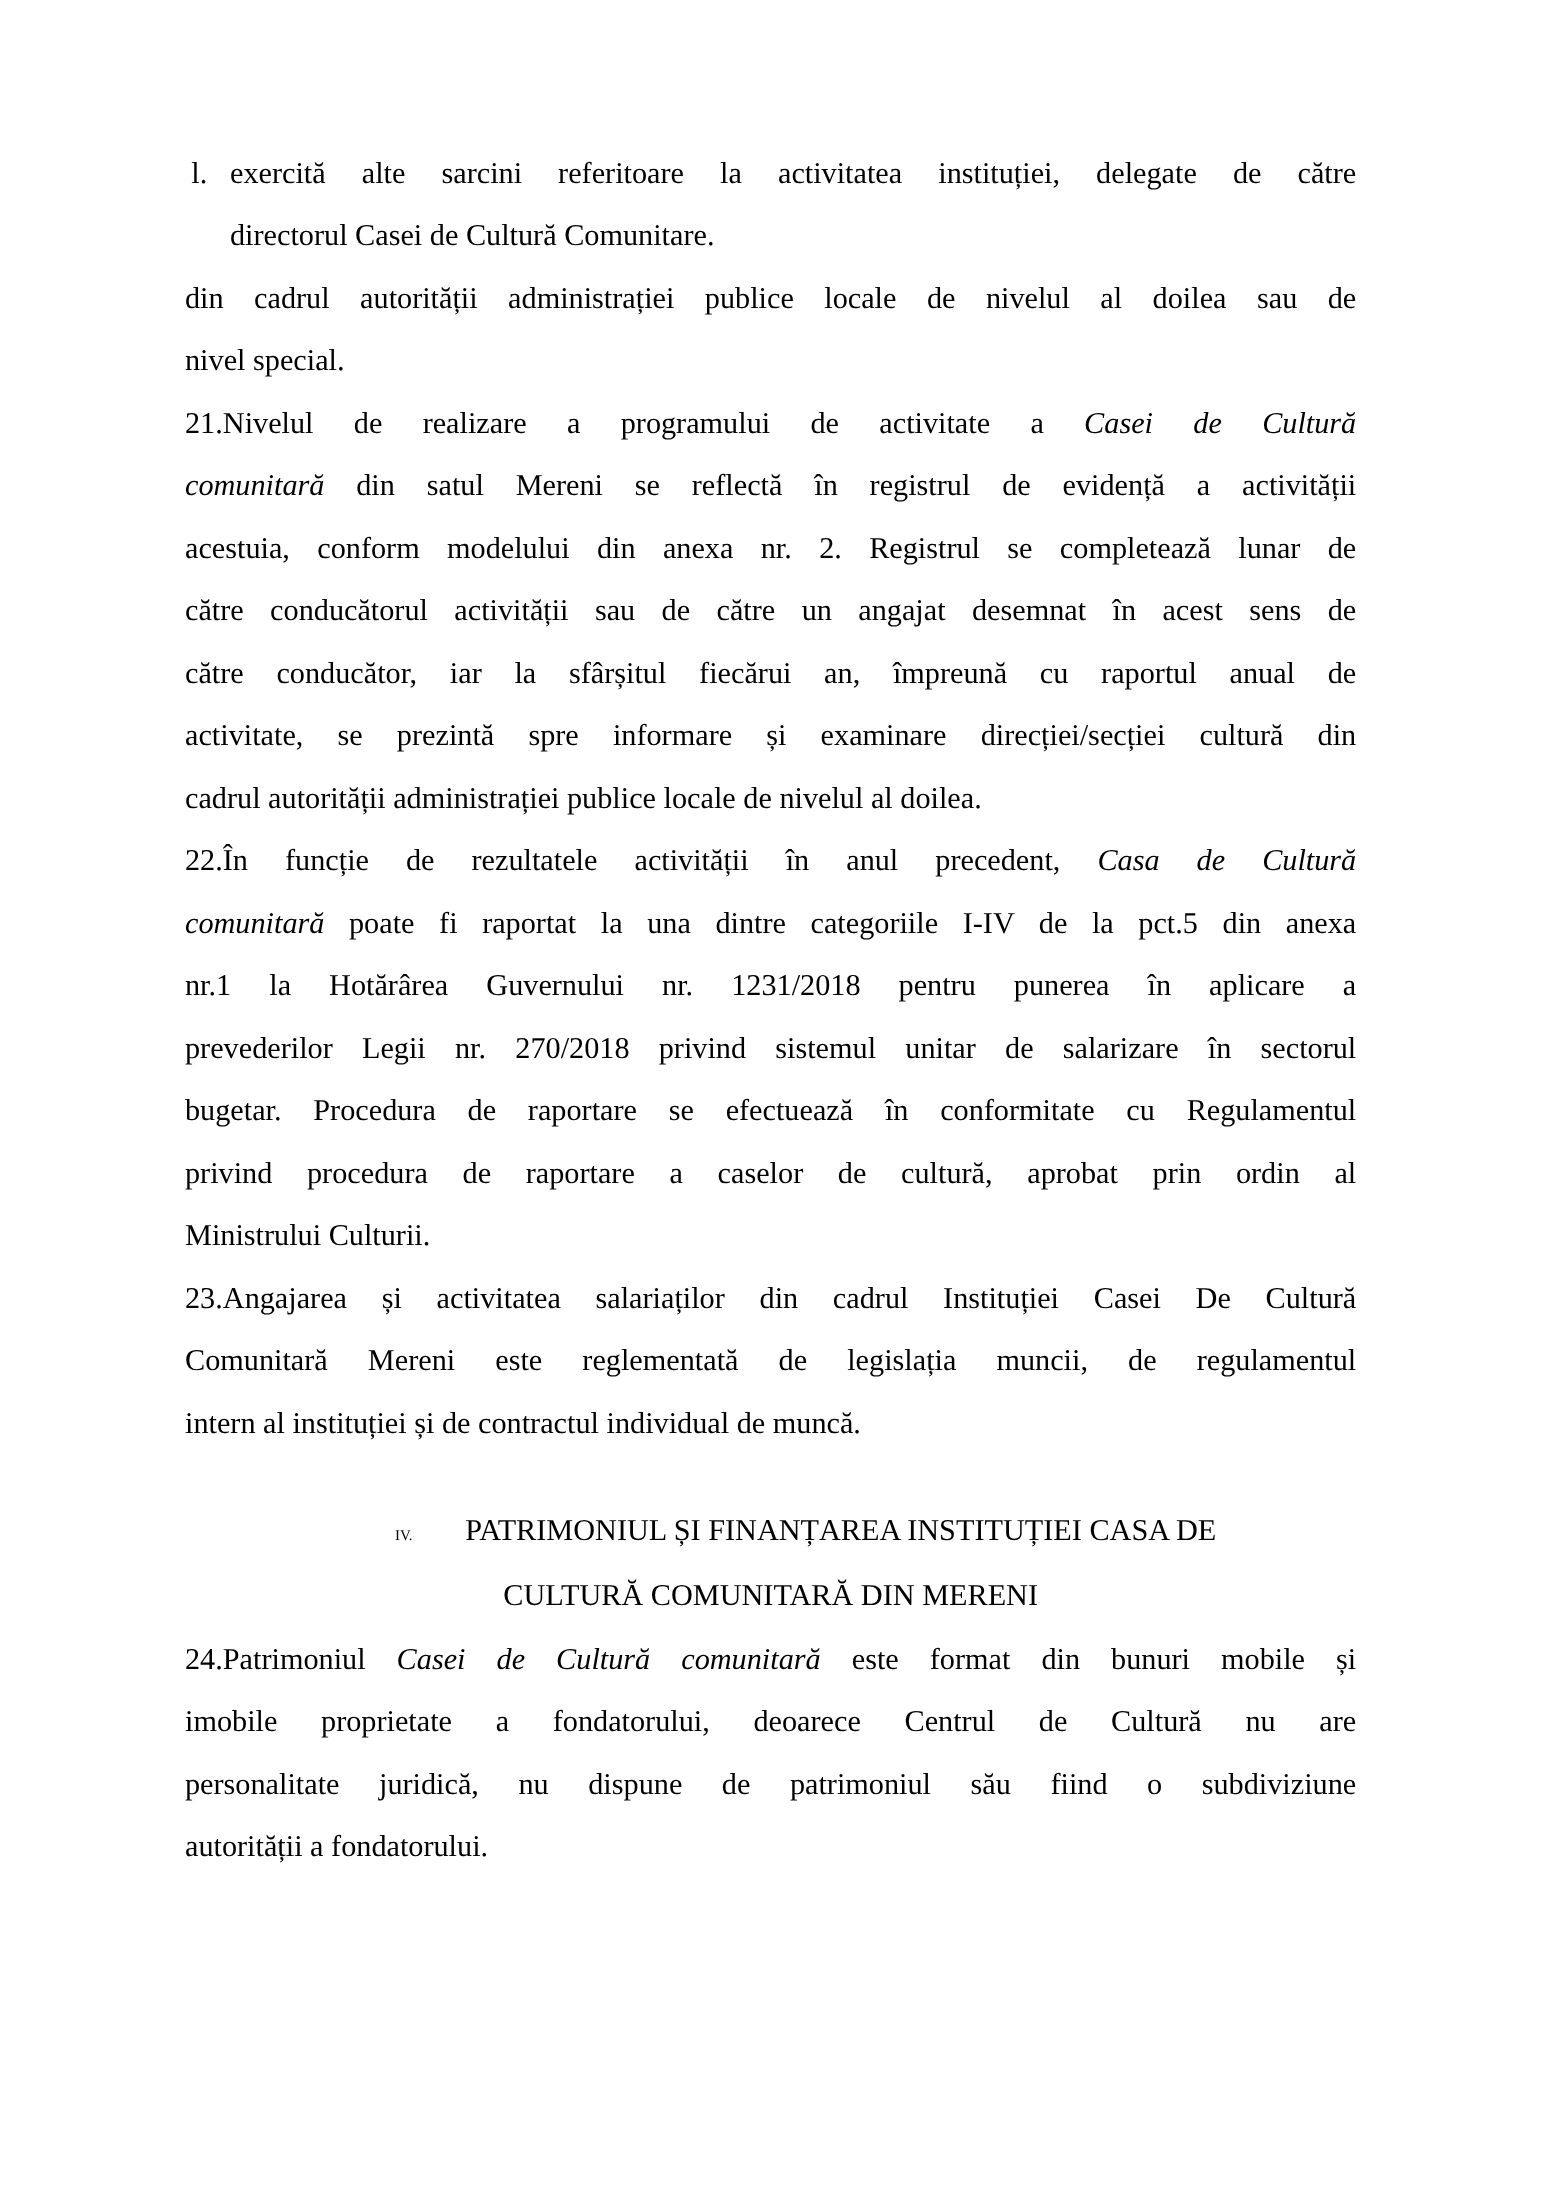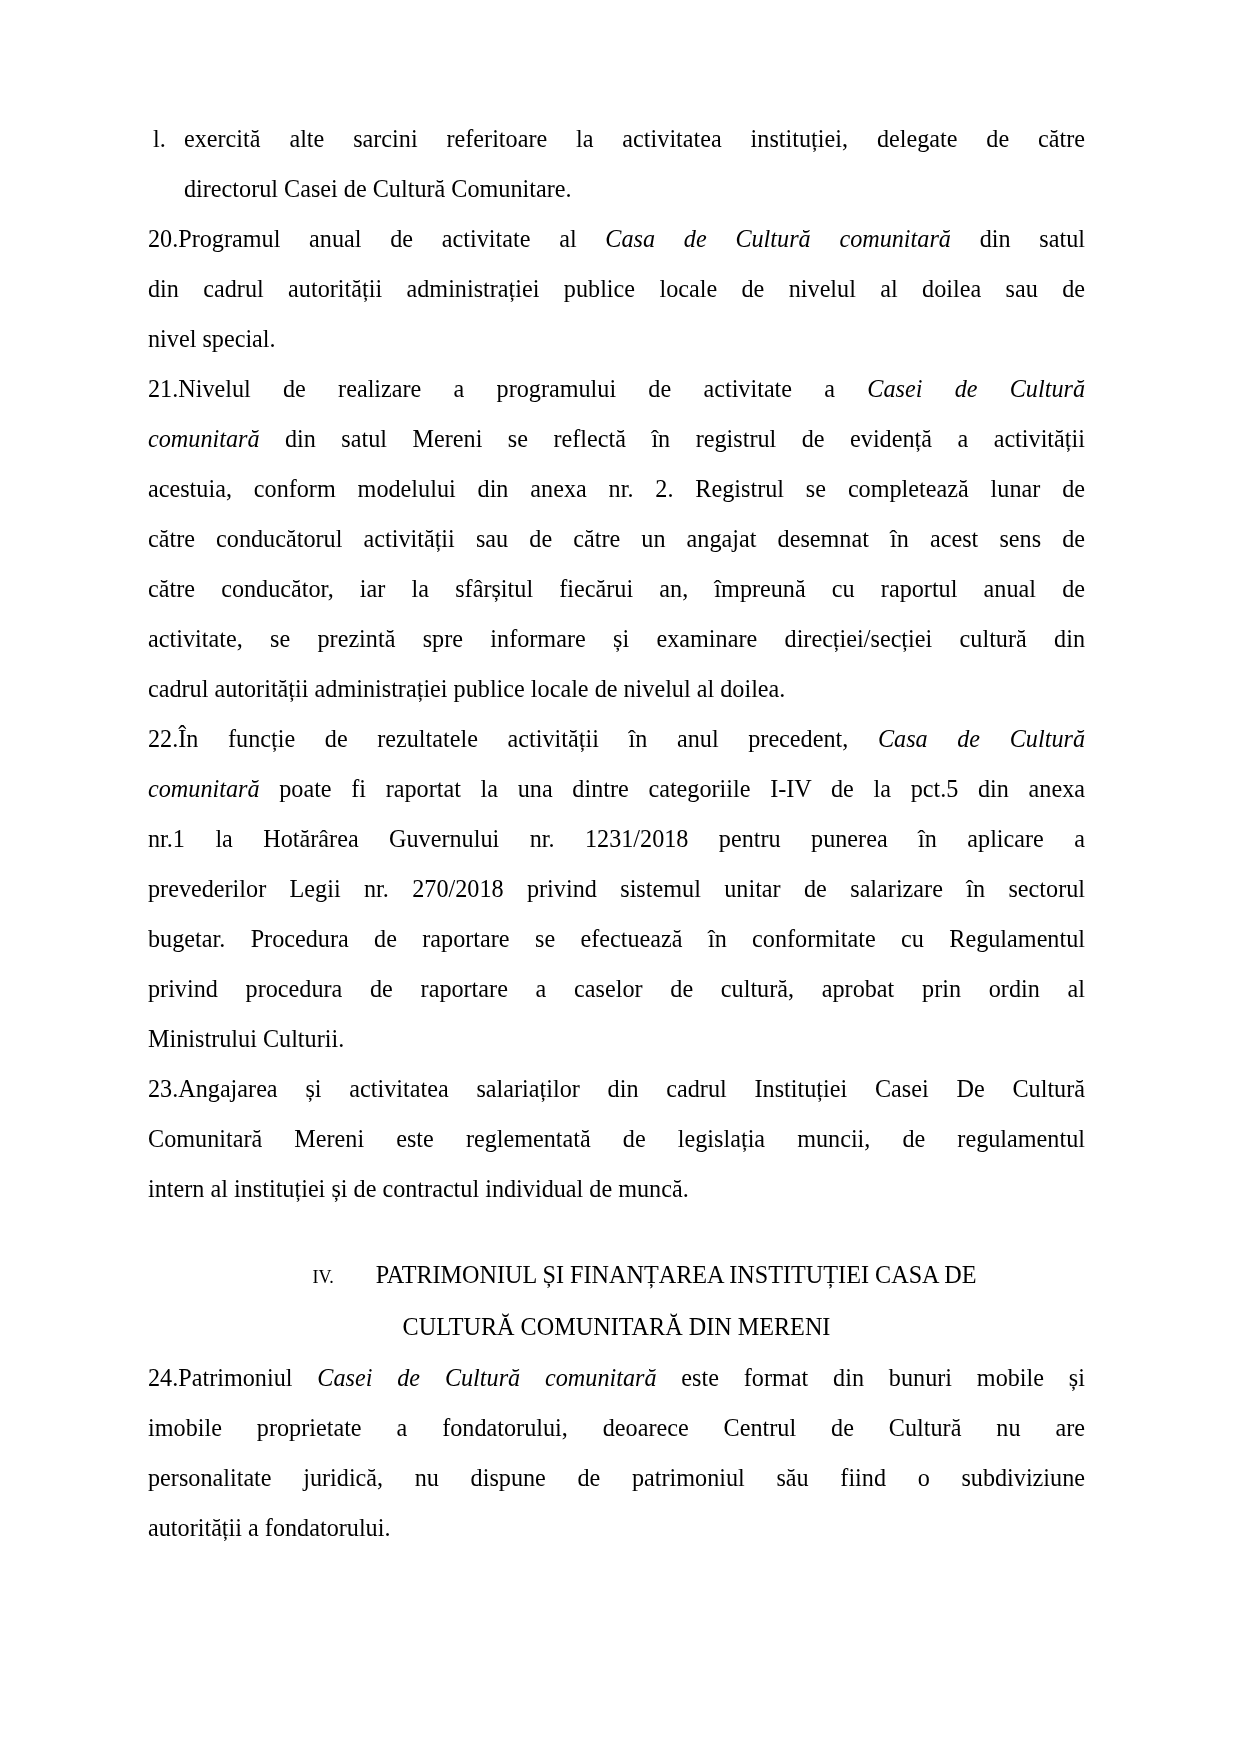"20.Programul anual de activitate al" div.line { html: <div><span>20.Programul anual de activitate al </span><span>Casa de Cultură comunitară</span><span> din satul</span></div> -> none }
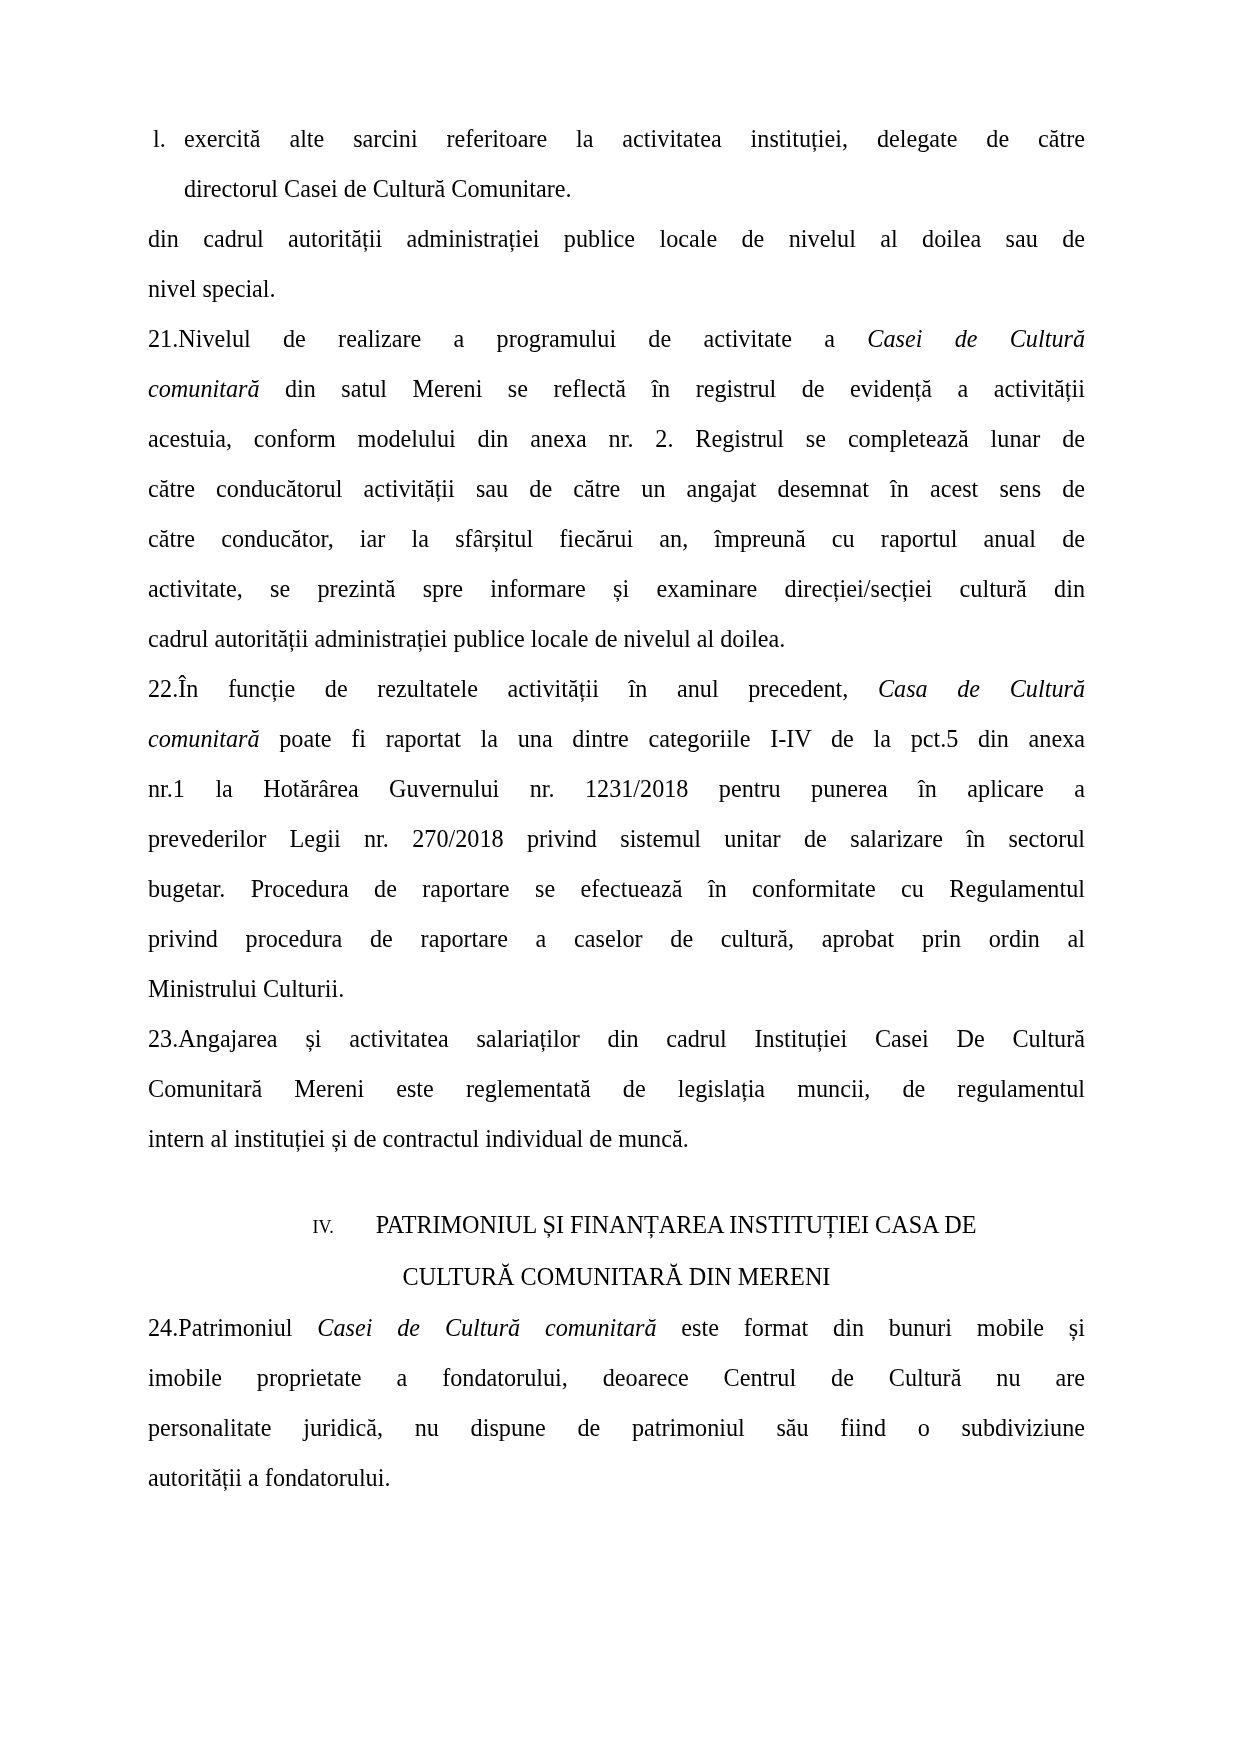"IV." .h-num { font-size: 18px -> 12px }
